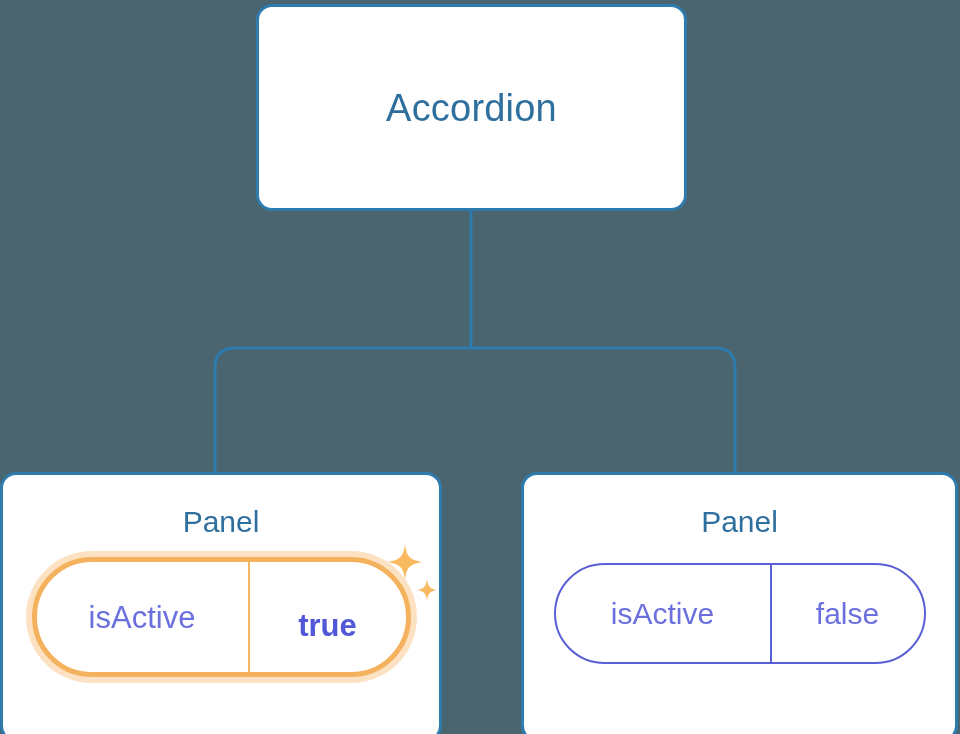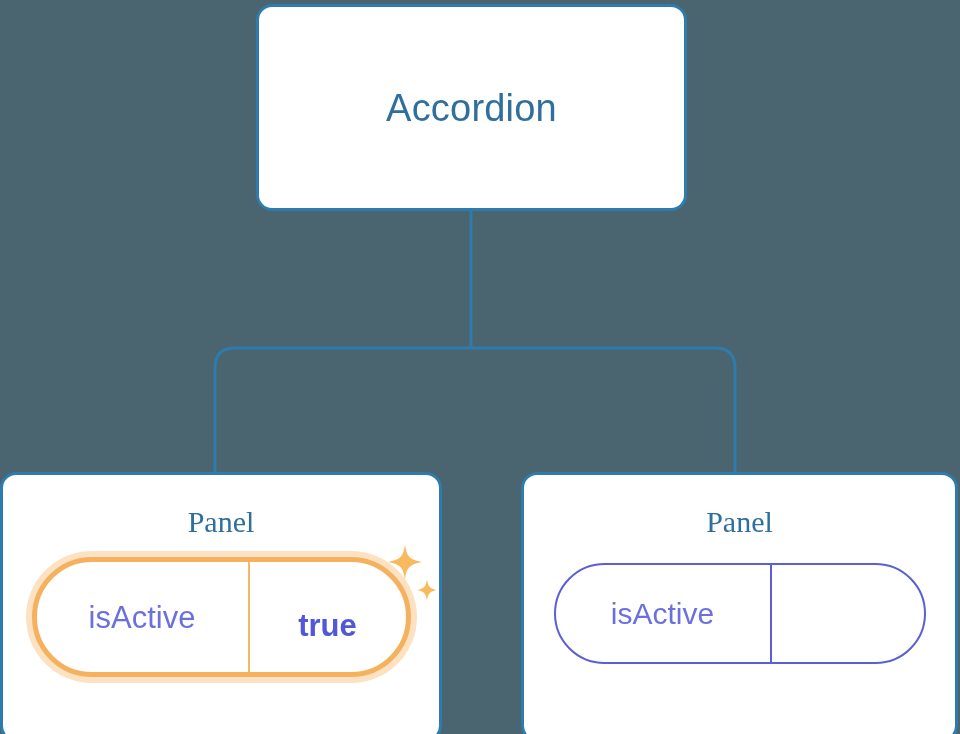"Panel" .node-title-panel { font-family: Liberation Serif, serif -> none }
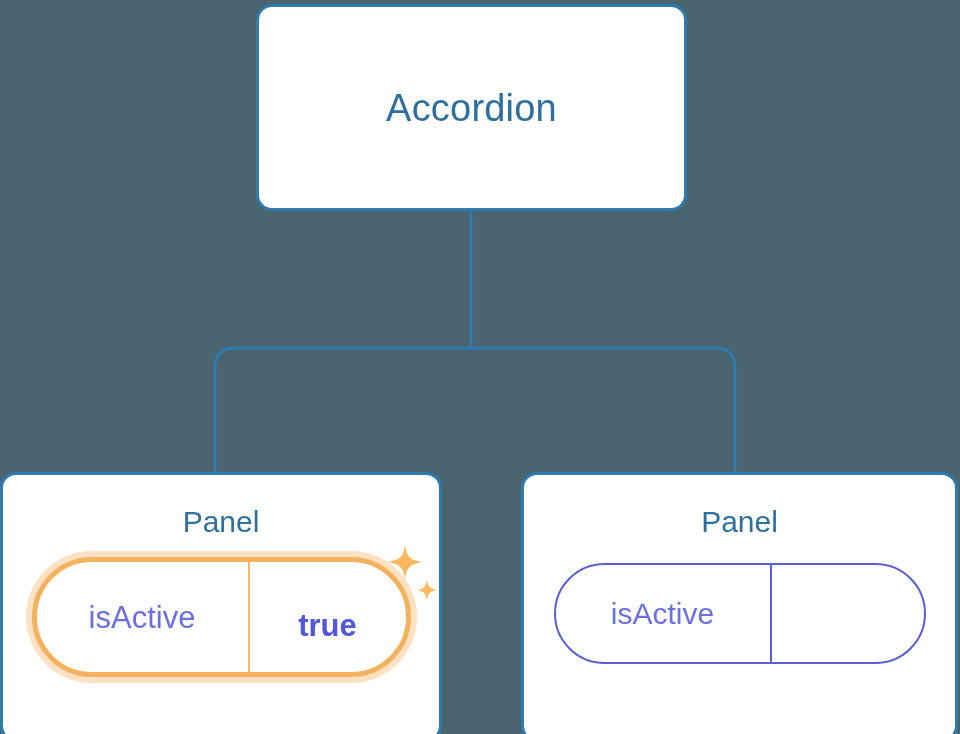"false" div.pill-value { html: none -> <div> <span>false</span> </div> }
